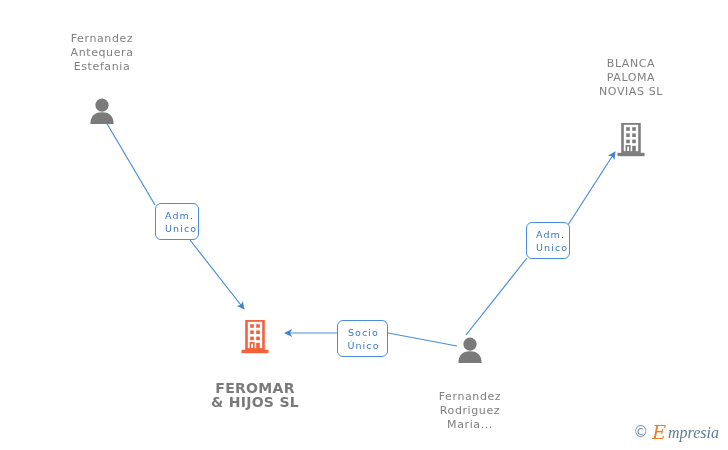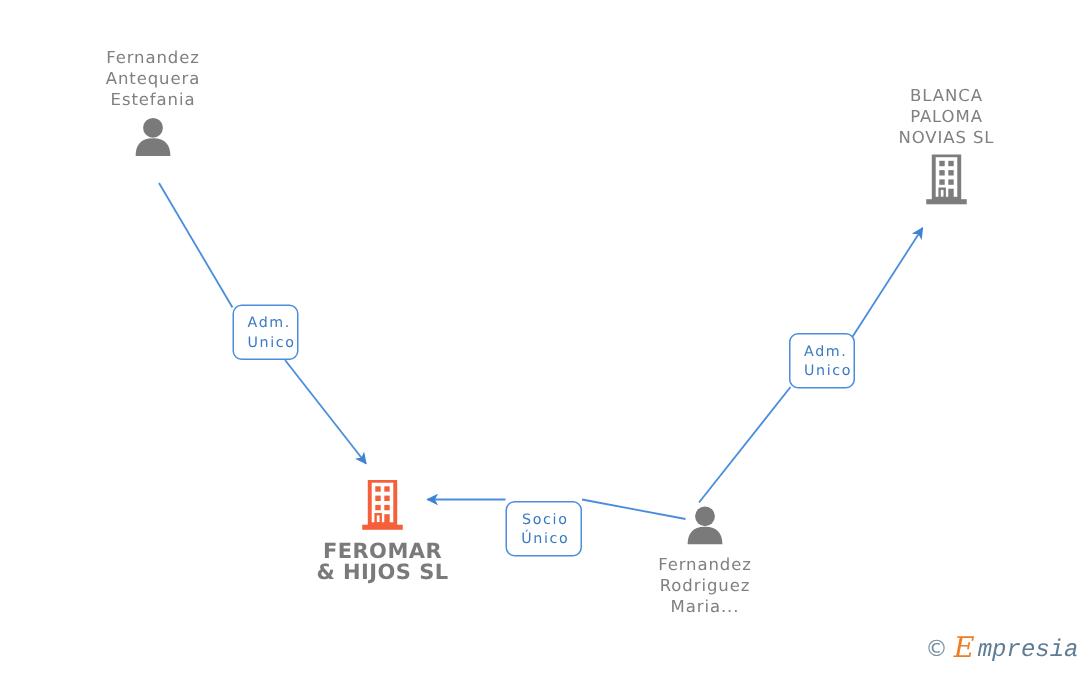"Fernandez" .node { gap: none -> 20px }
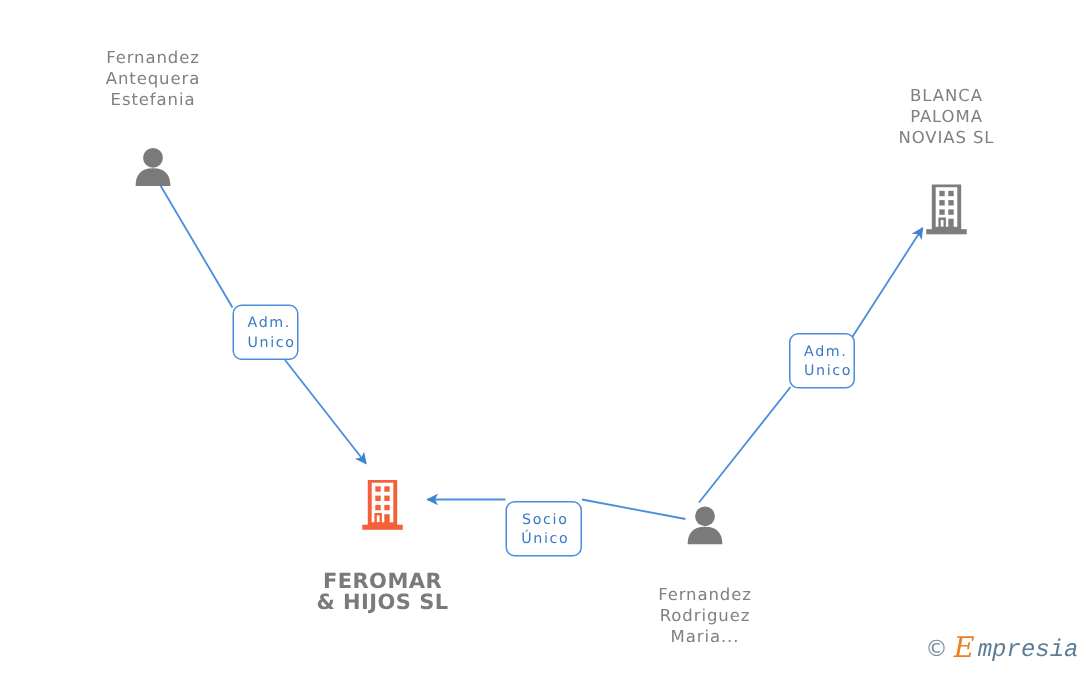"Socio" div.relbox { top: 334px -> 320px }
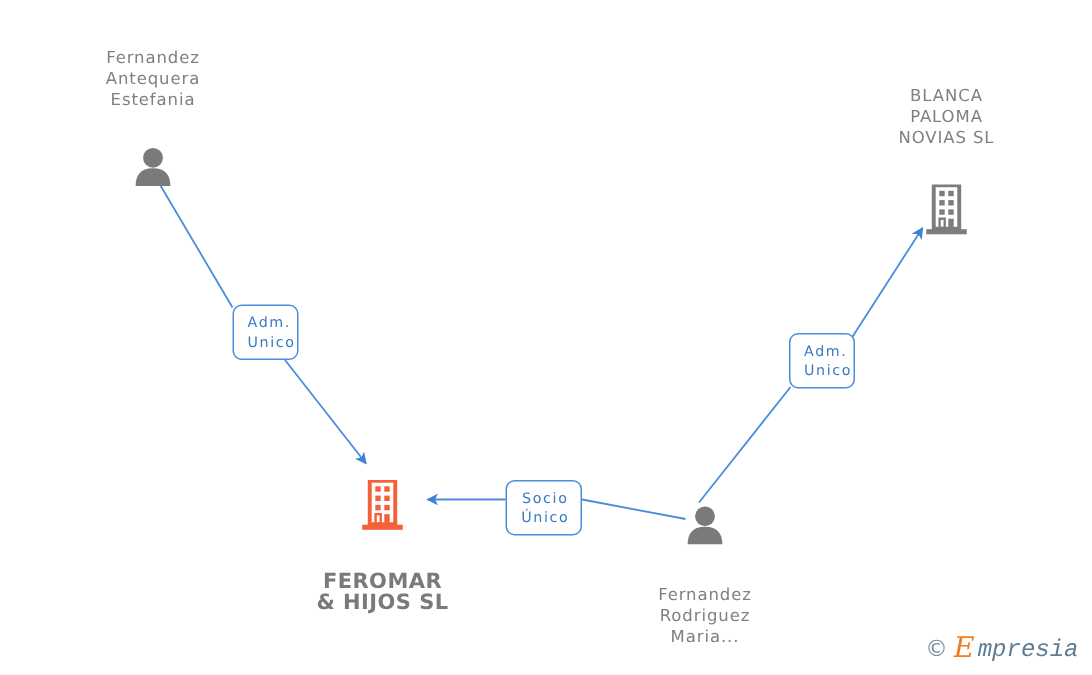"mpresia" #watermark .wm-rest { font-family: Liberation Mono, monospace -> Liberation Serif, serif }
